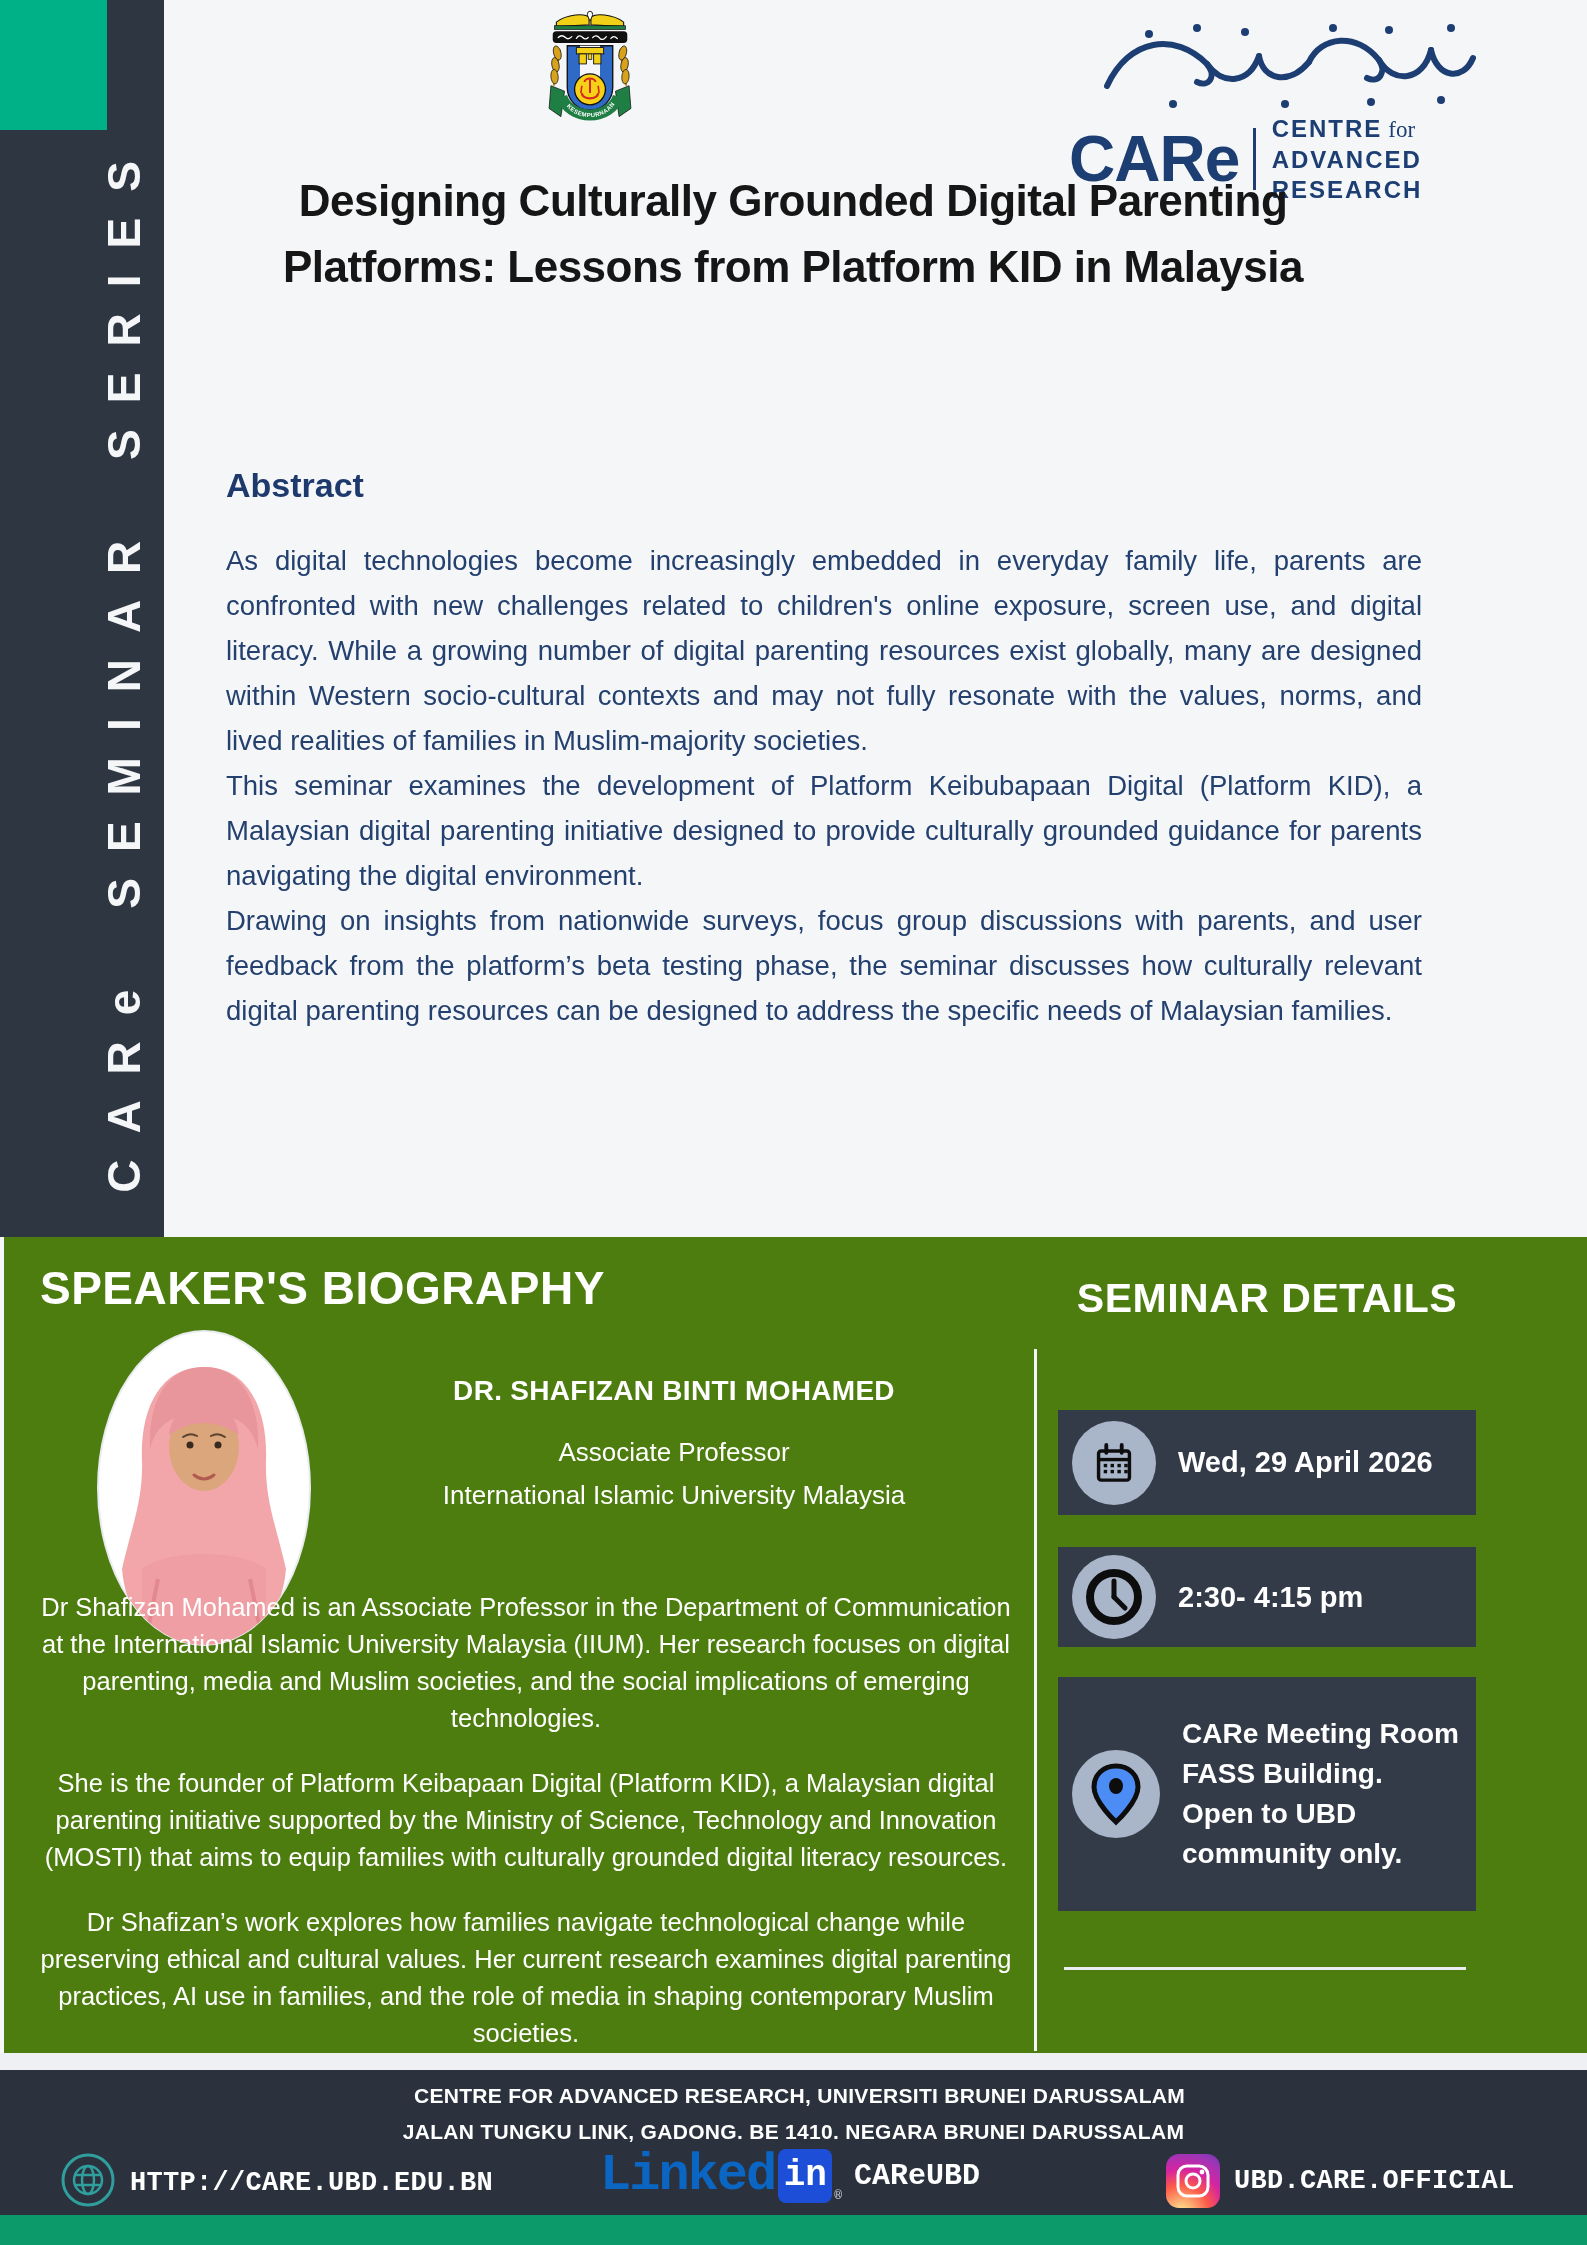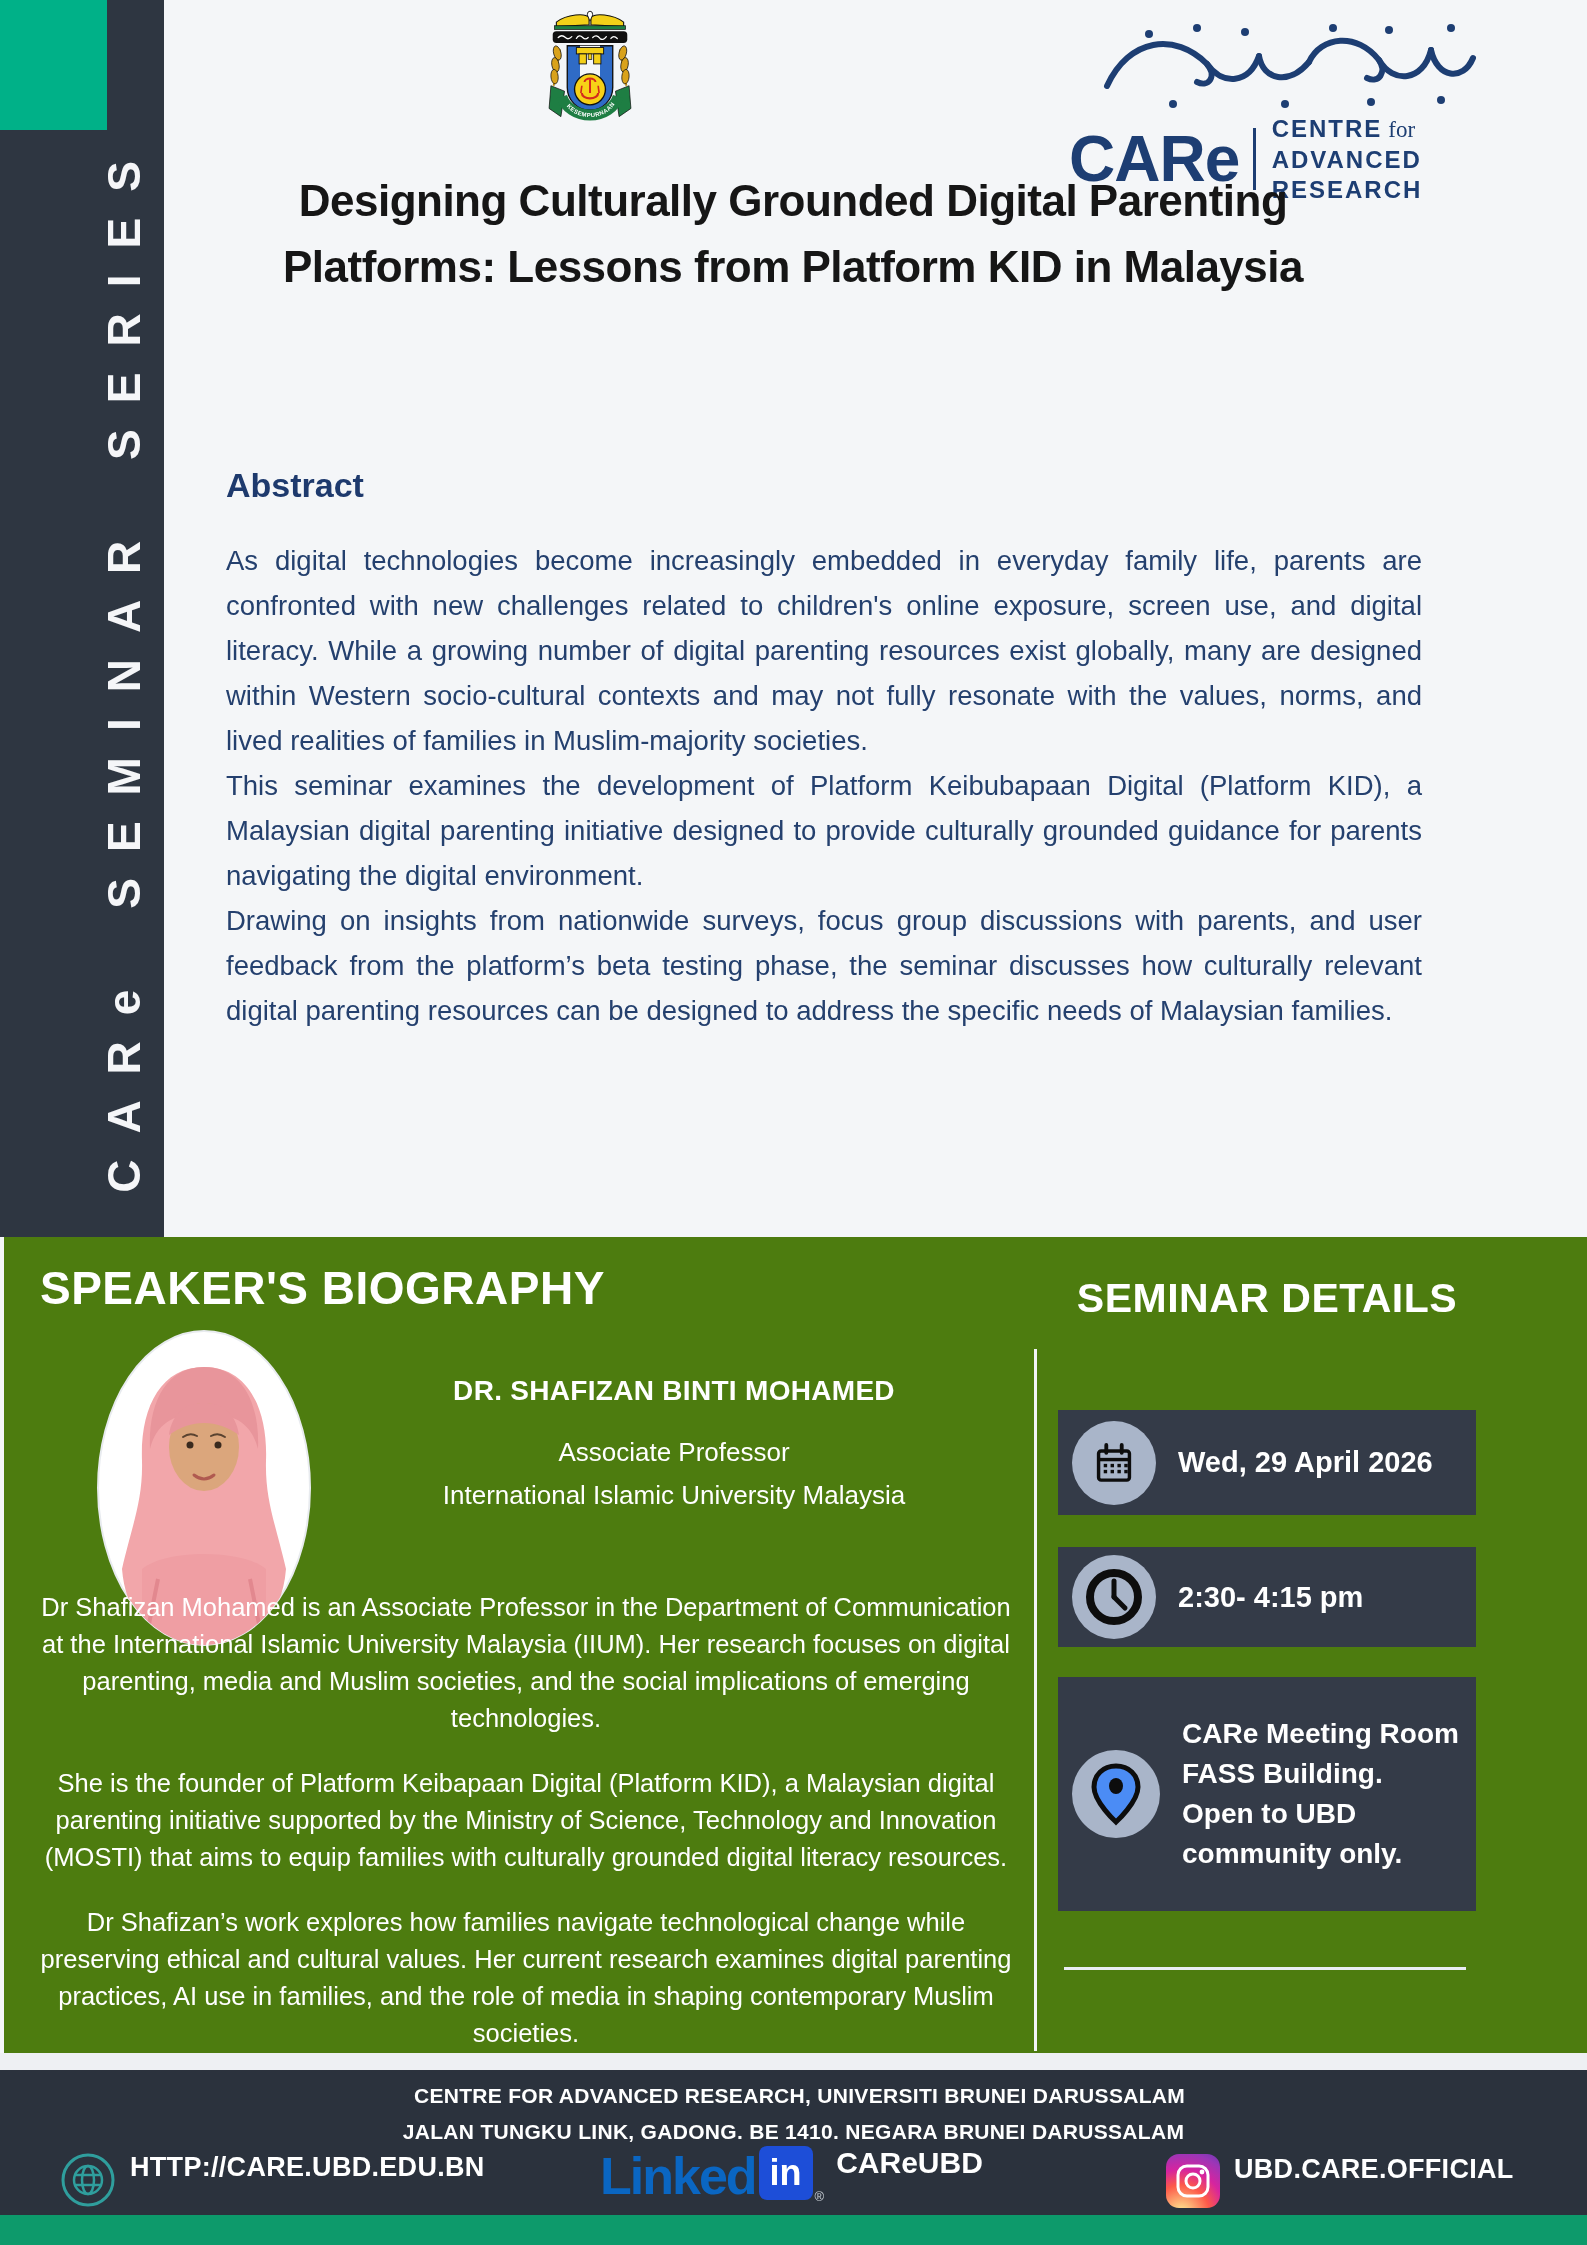"HTTP://CARE.UBD.EDU.BN" .footer-item { align-items: flex-start -> center; font-family: none -> Liberation Mono, monospace }
